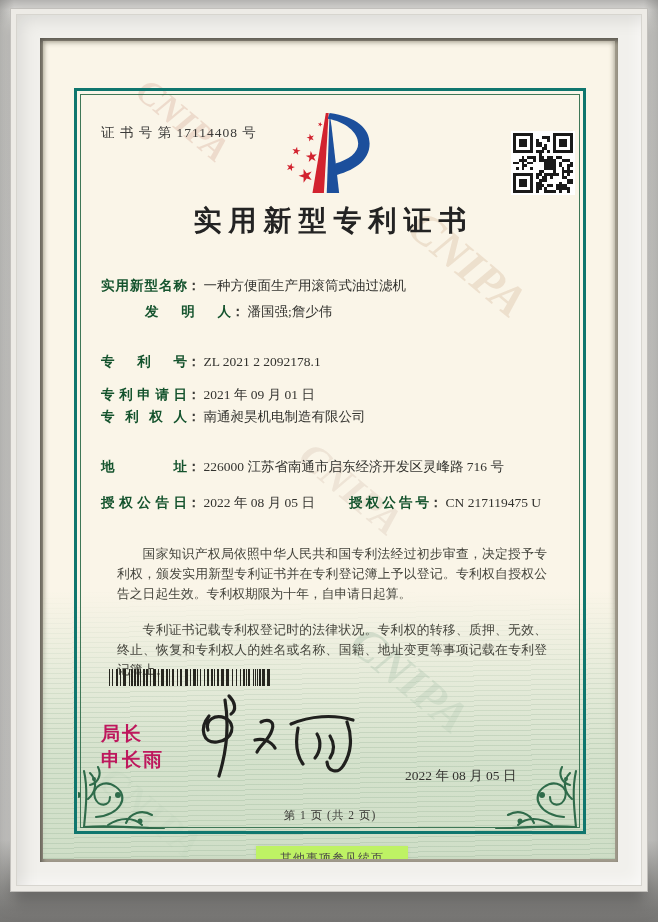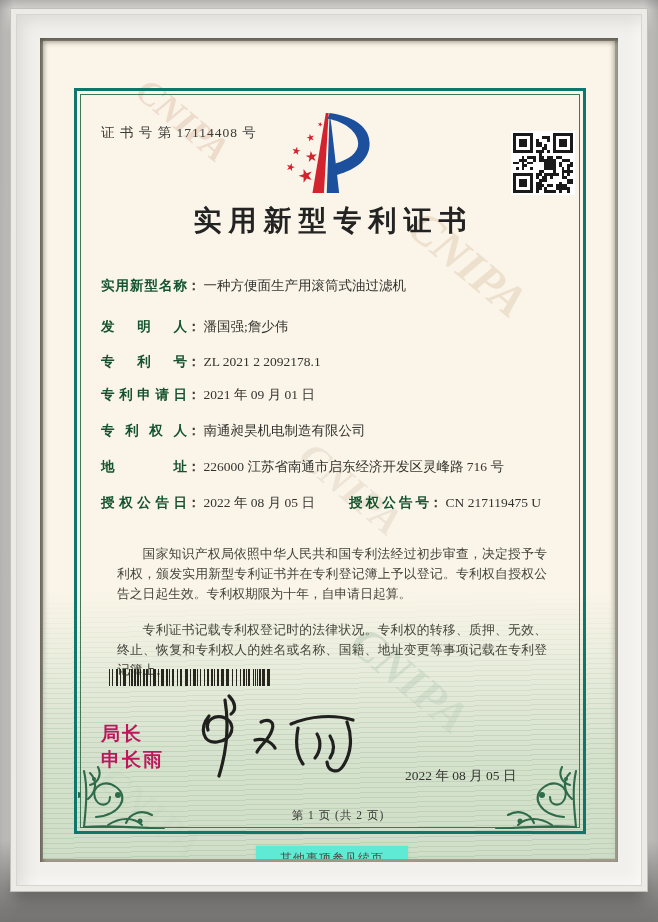"发明人： 潘国强;詹少伟" div.frow { margin-left: none -> 44px; top: 227px -> 212px }
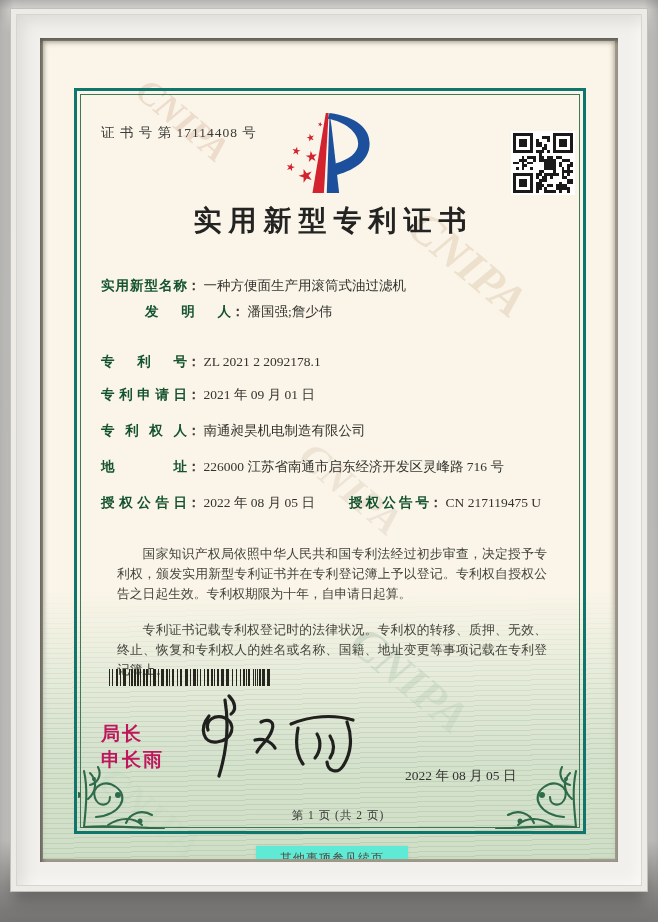"专利权人： 南通昶昊机电制造有限公司" div.frow { top: 331px -> 317px }
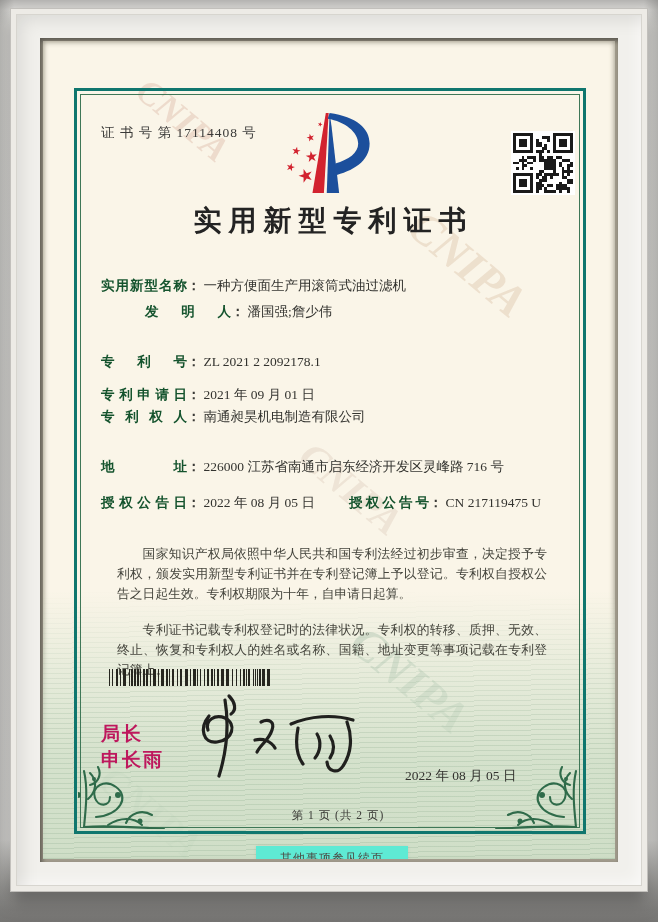"第 1 页 (共 2" .page-info { left: 8px -> 0 }
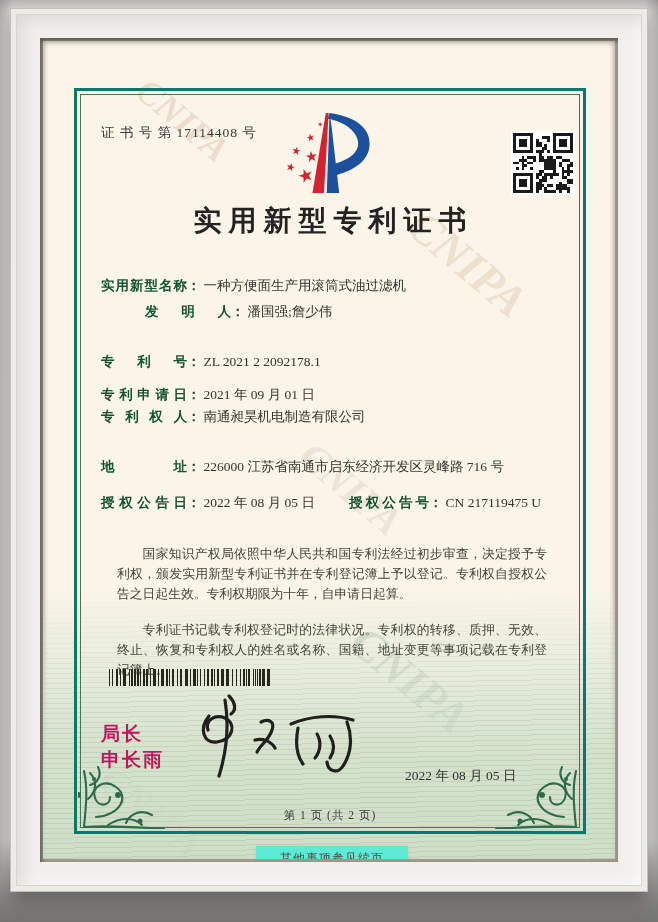"其他事项参见续页" .note-box { background: #5eead4 -> #bef264 }
